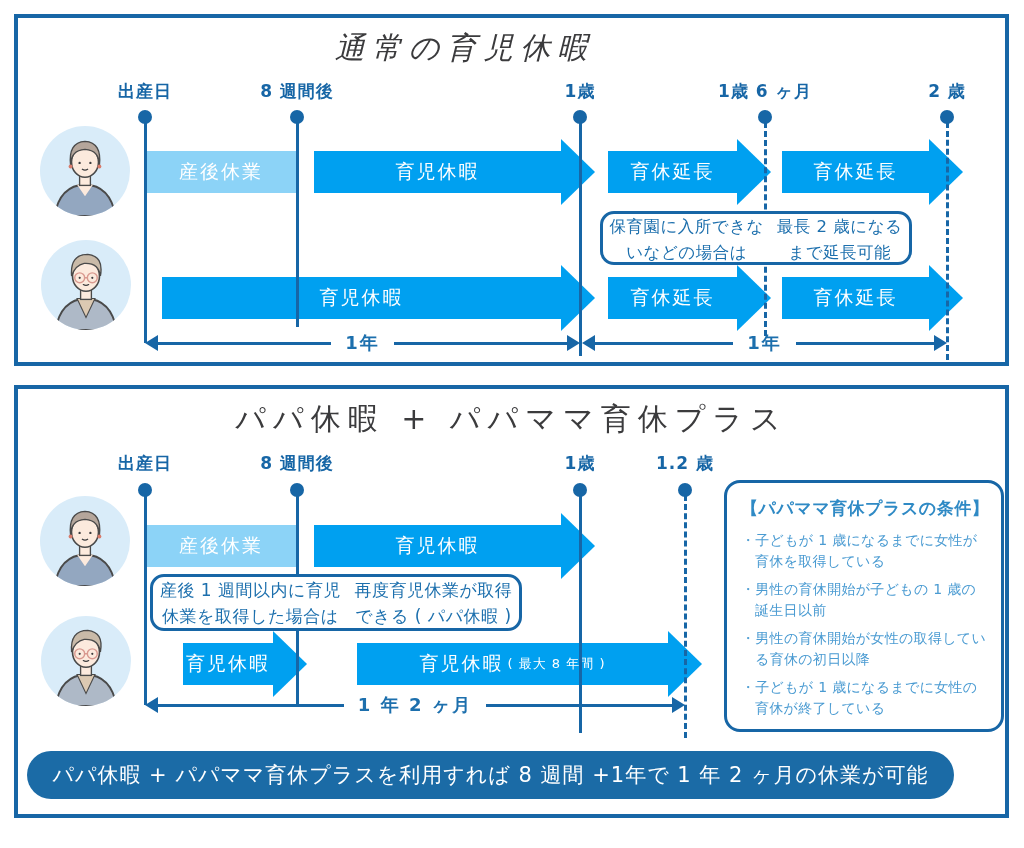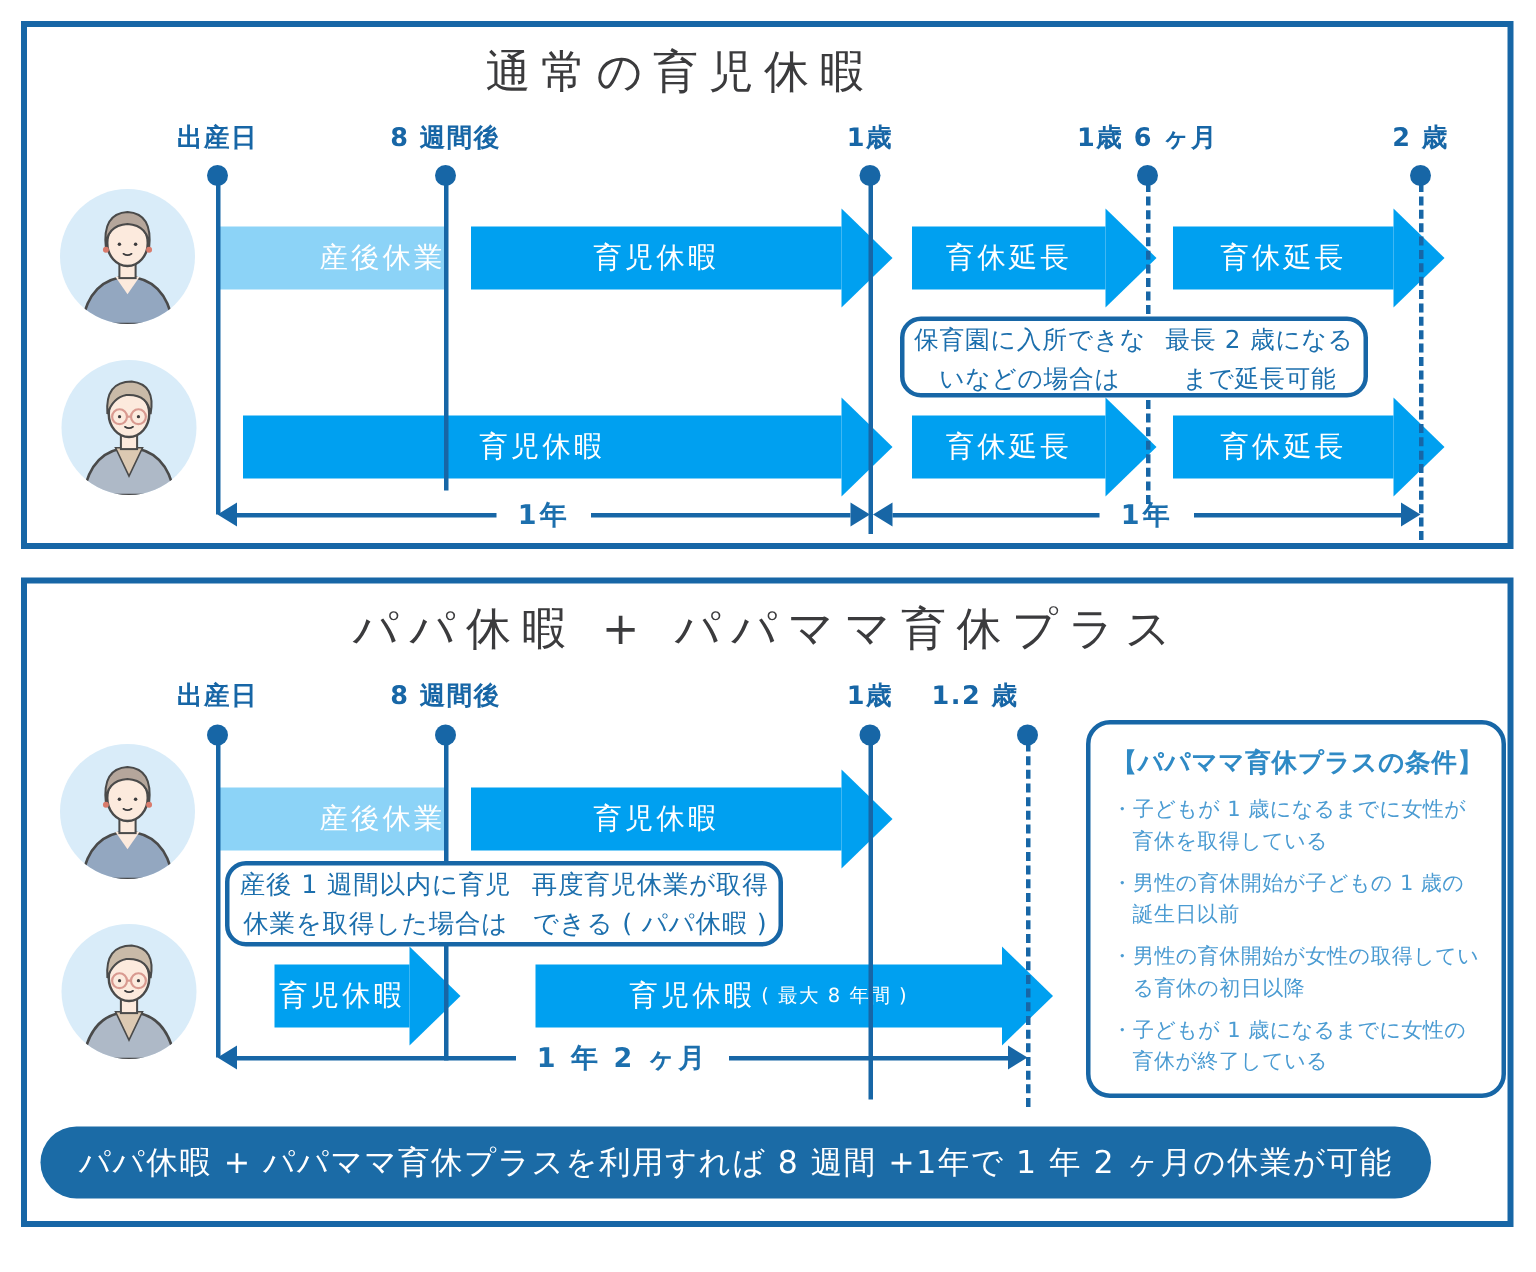"通常の育児休暇" div.panel-title { font-style: none -> italic; left: 14px -> 25px }
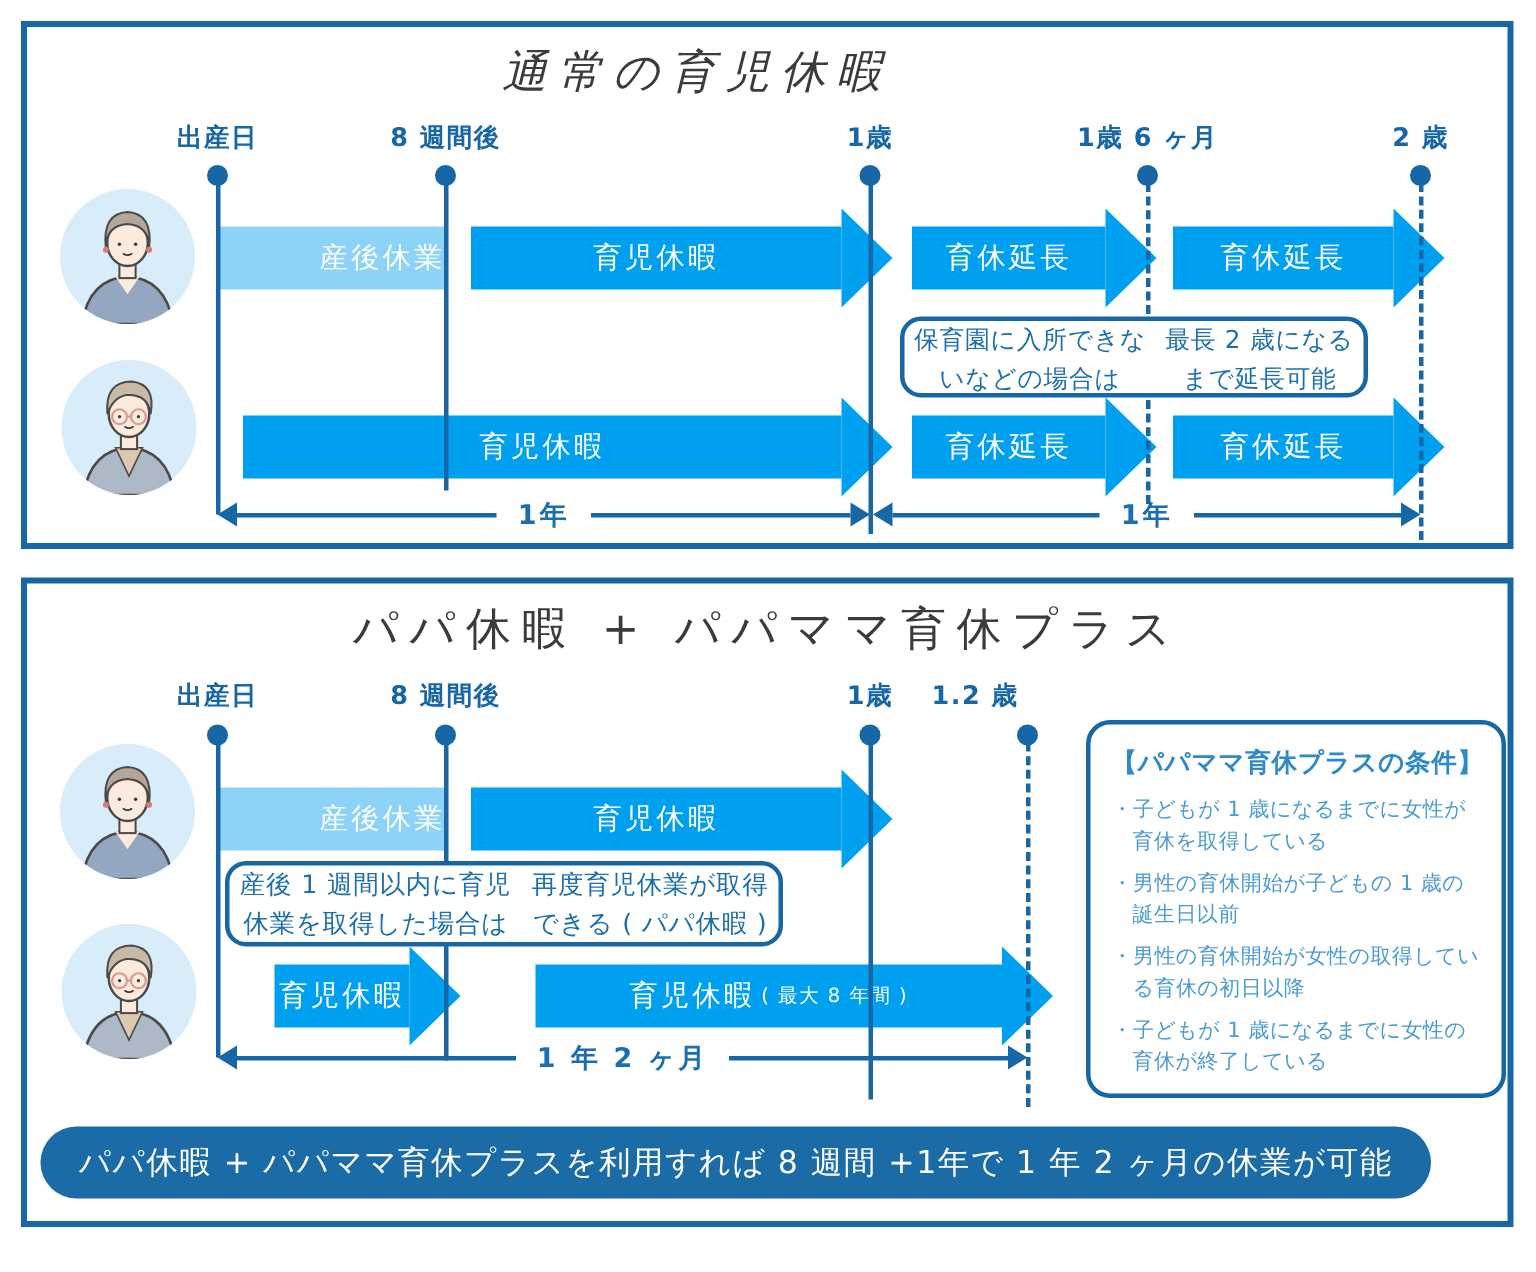"産後休業" .bar.light { justify-content: flex-end -> none }
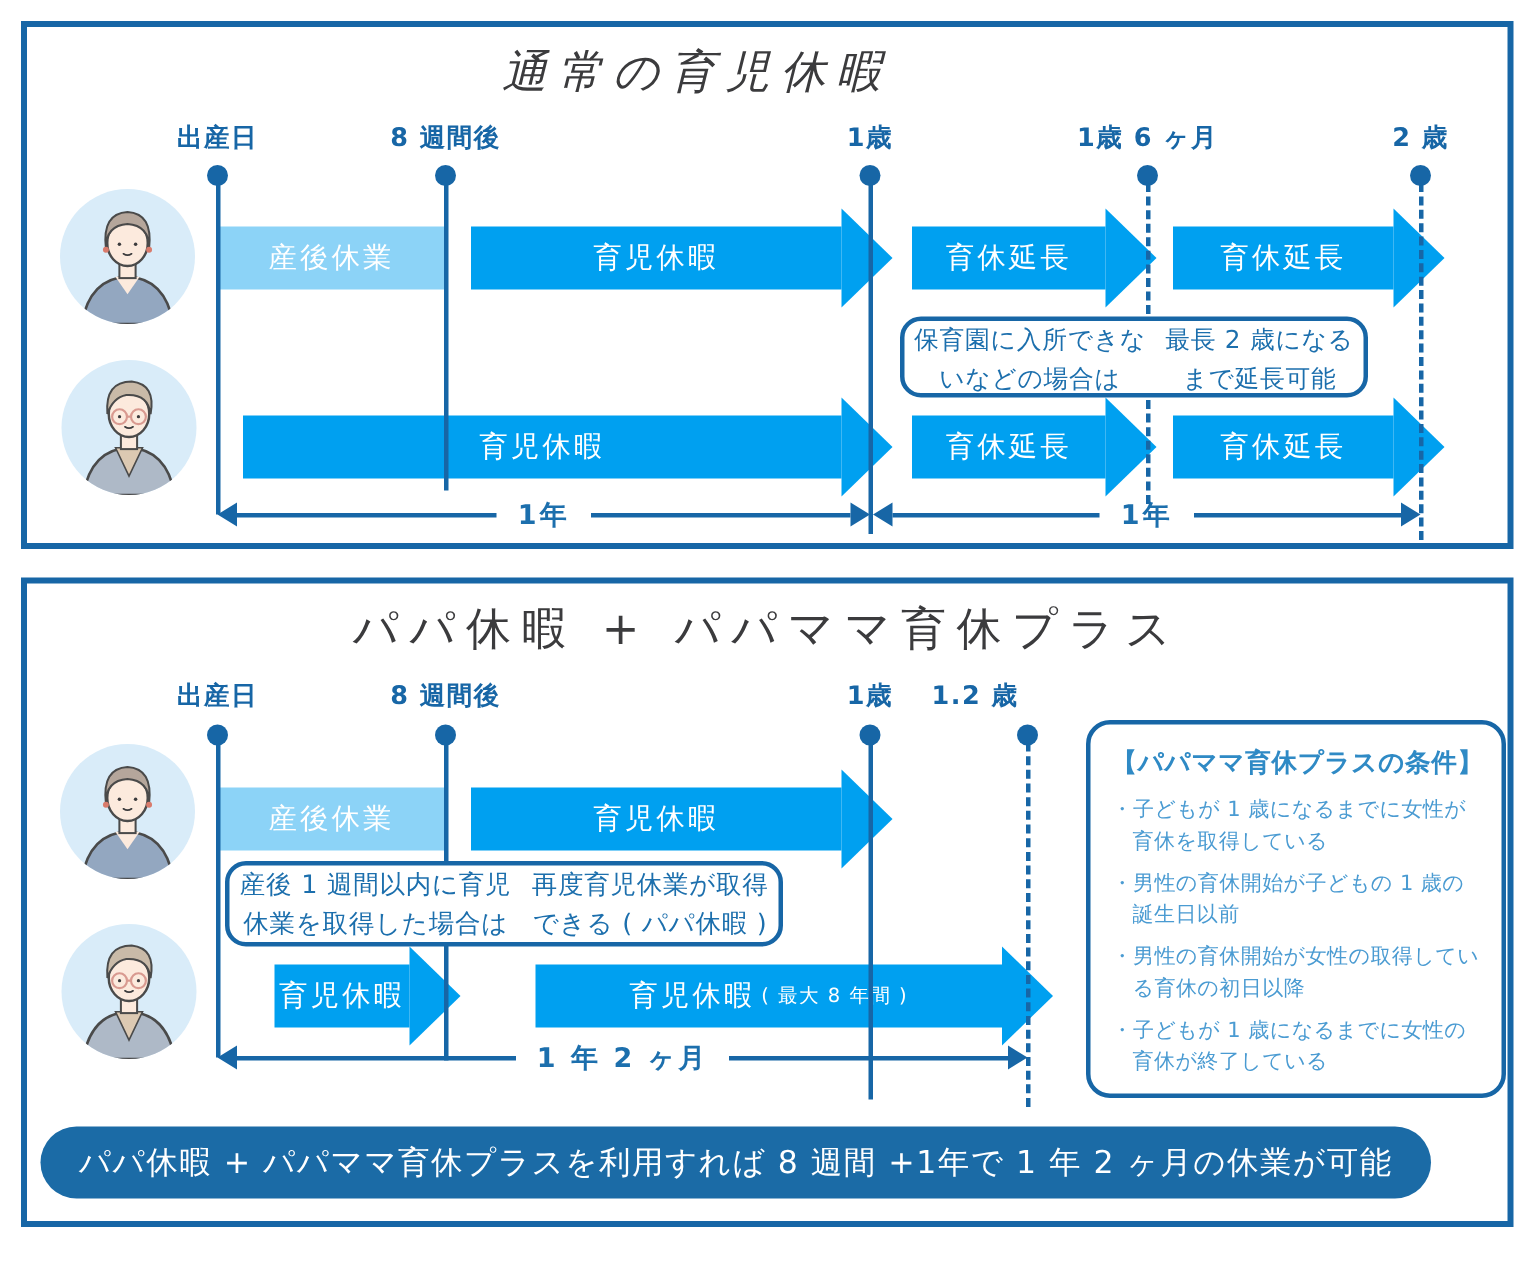"1.2 歳" div.marker-label { left: 650px -> 685px }
